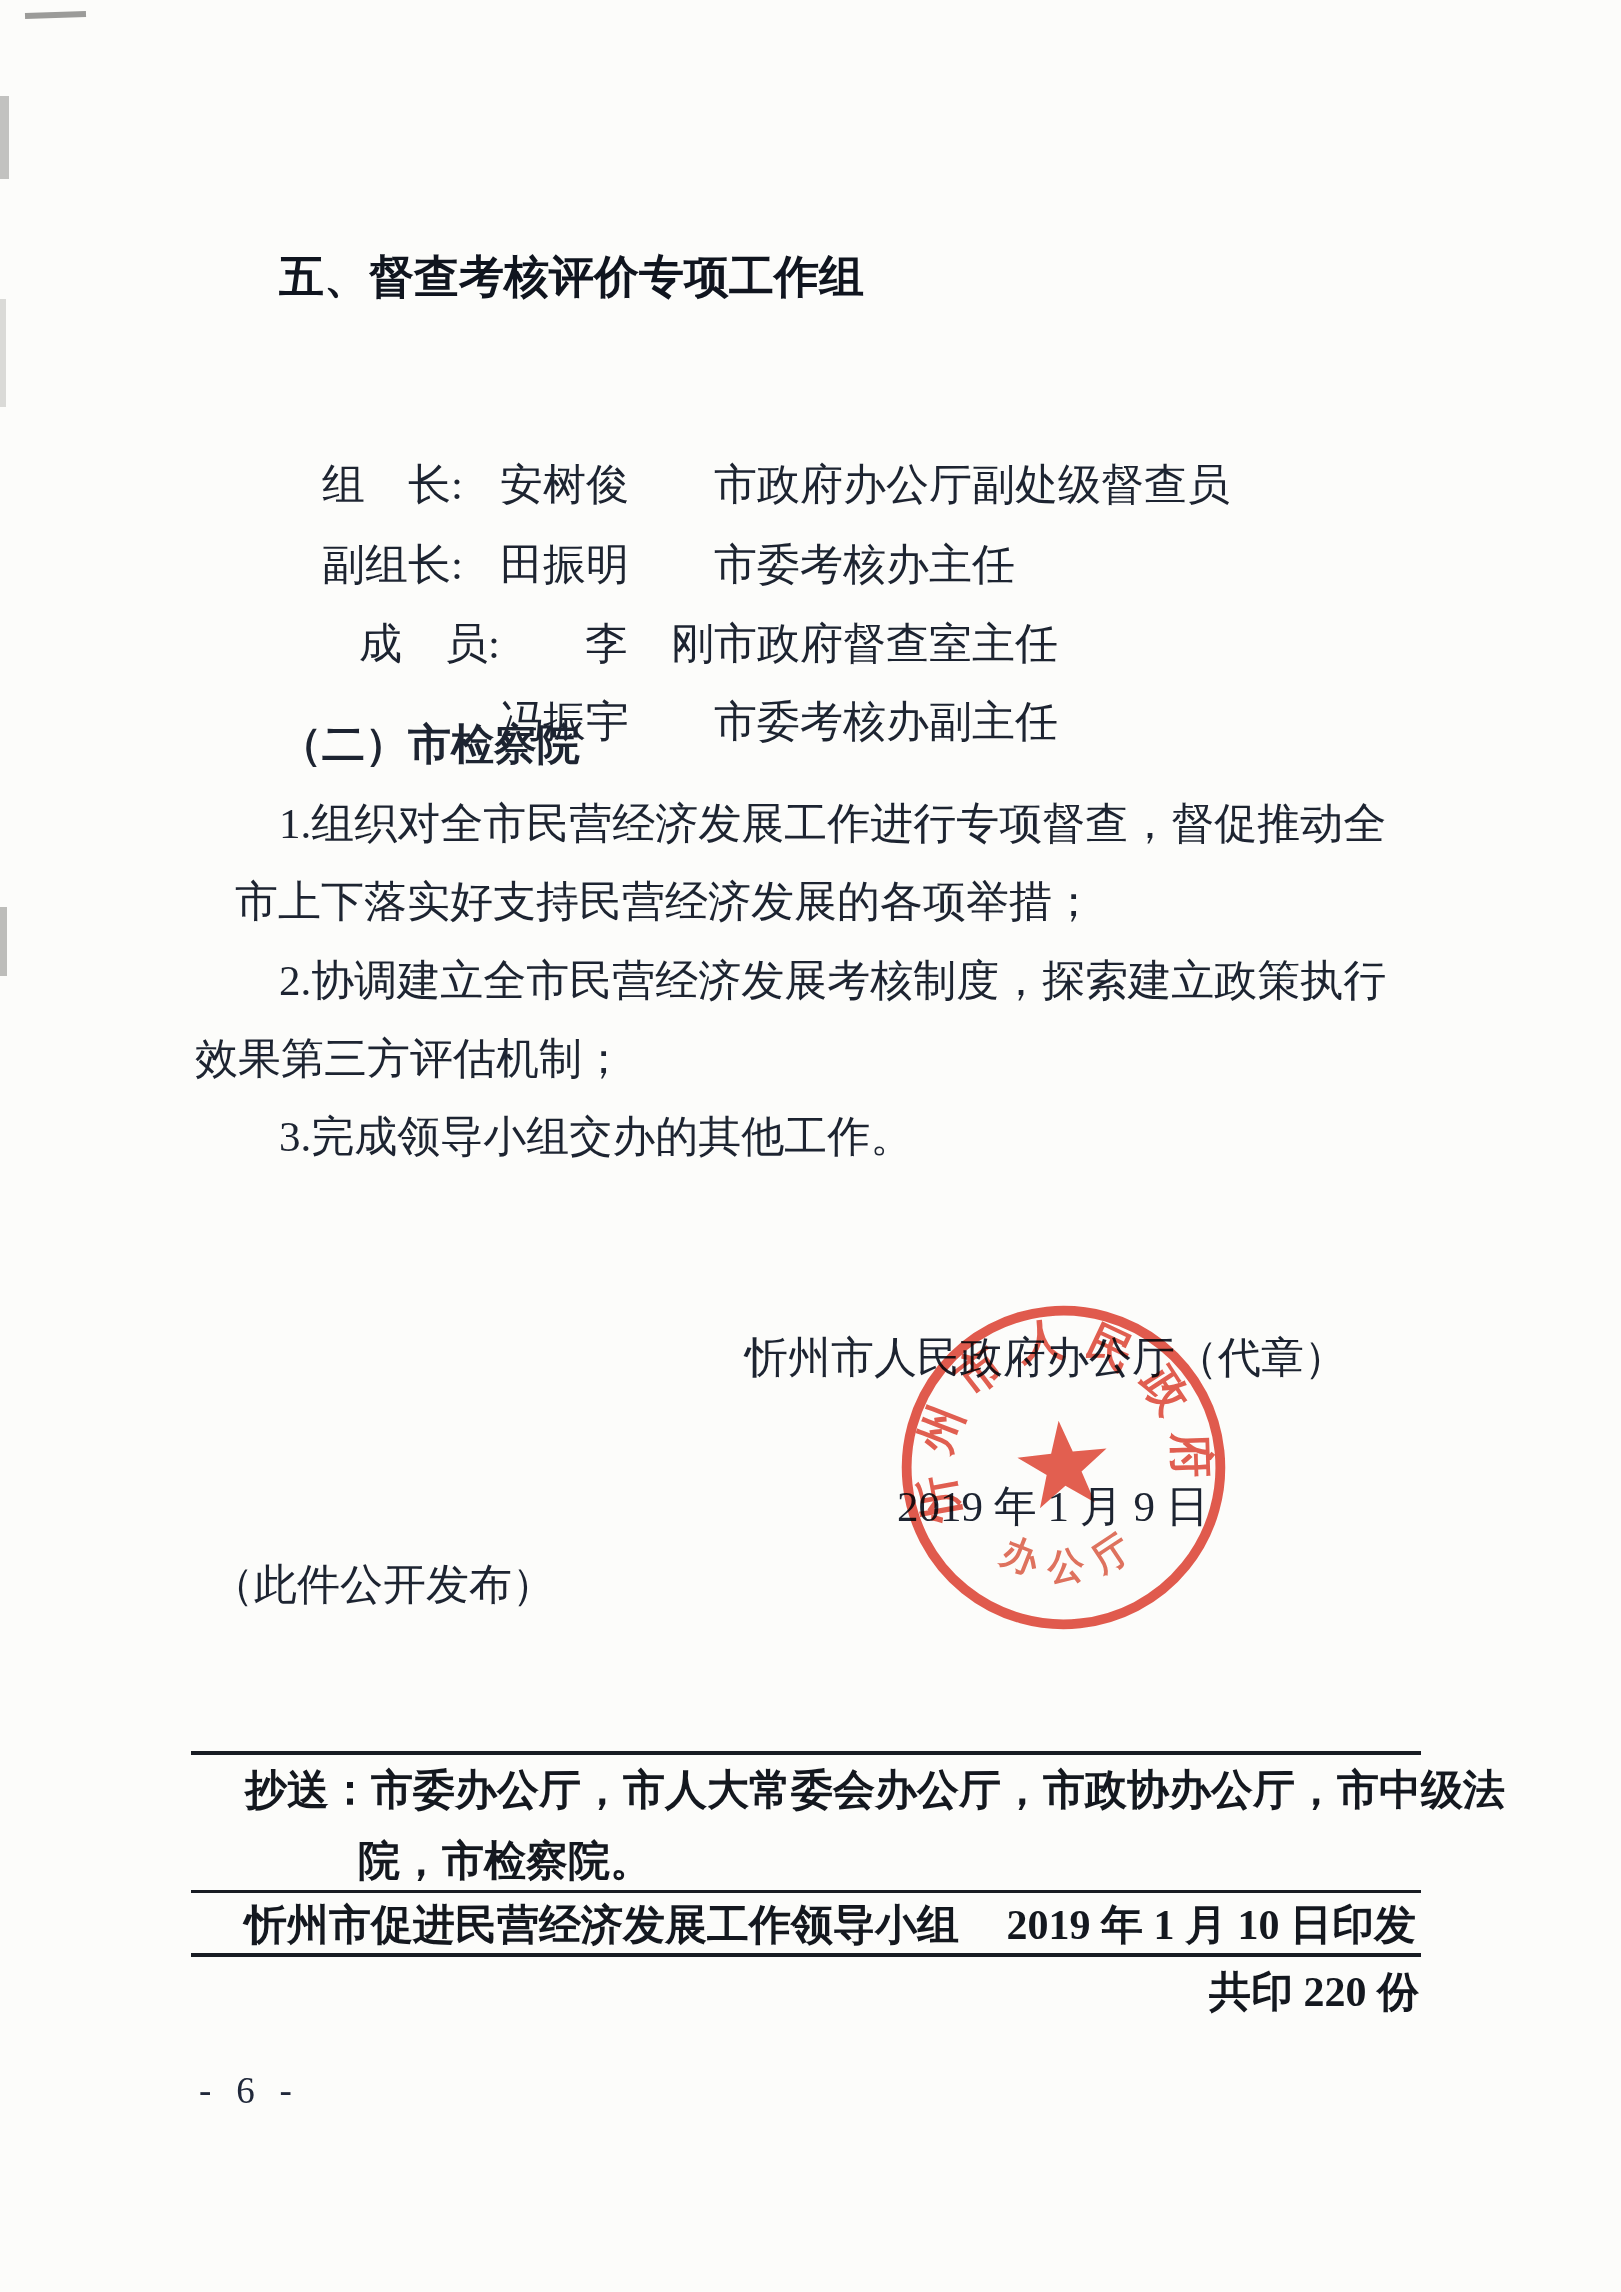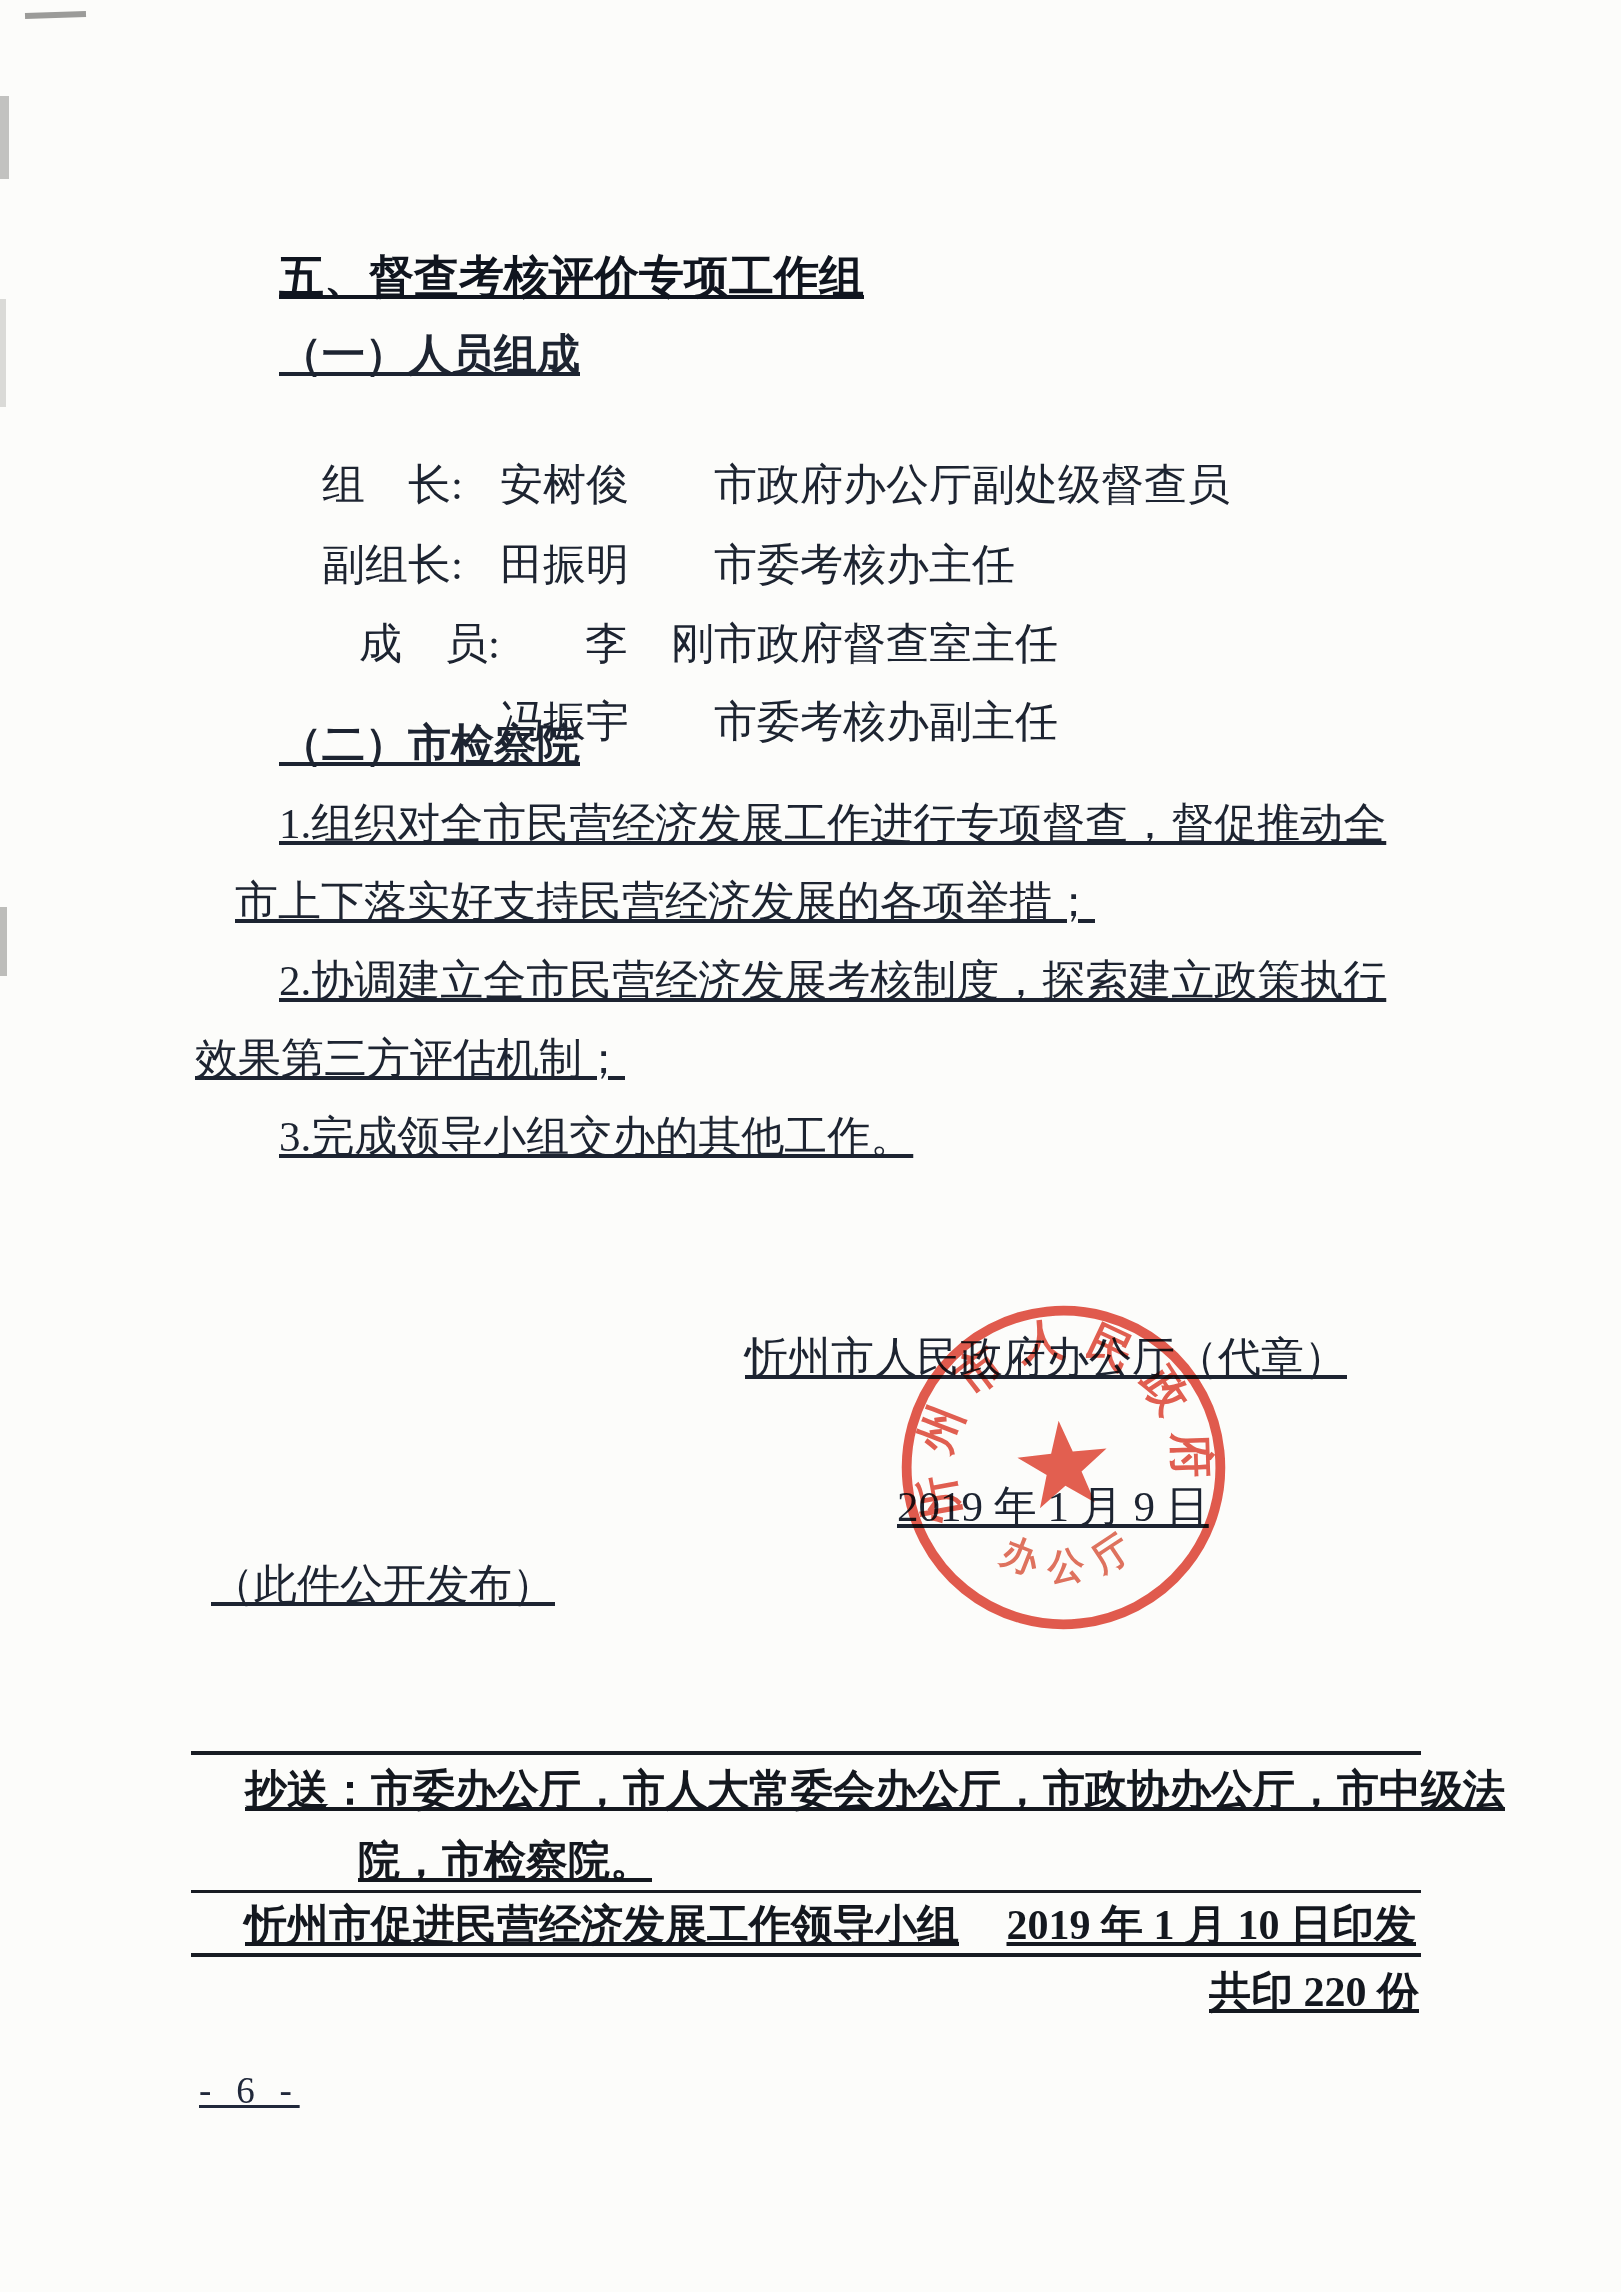"五、督查考核评价专项工作组" .line { text-decoration: underline -> none }
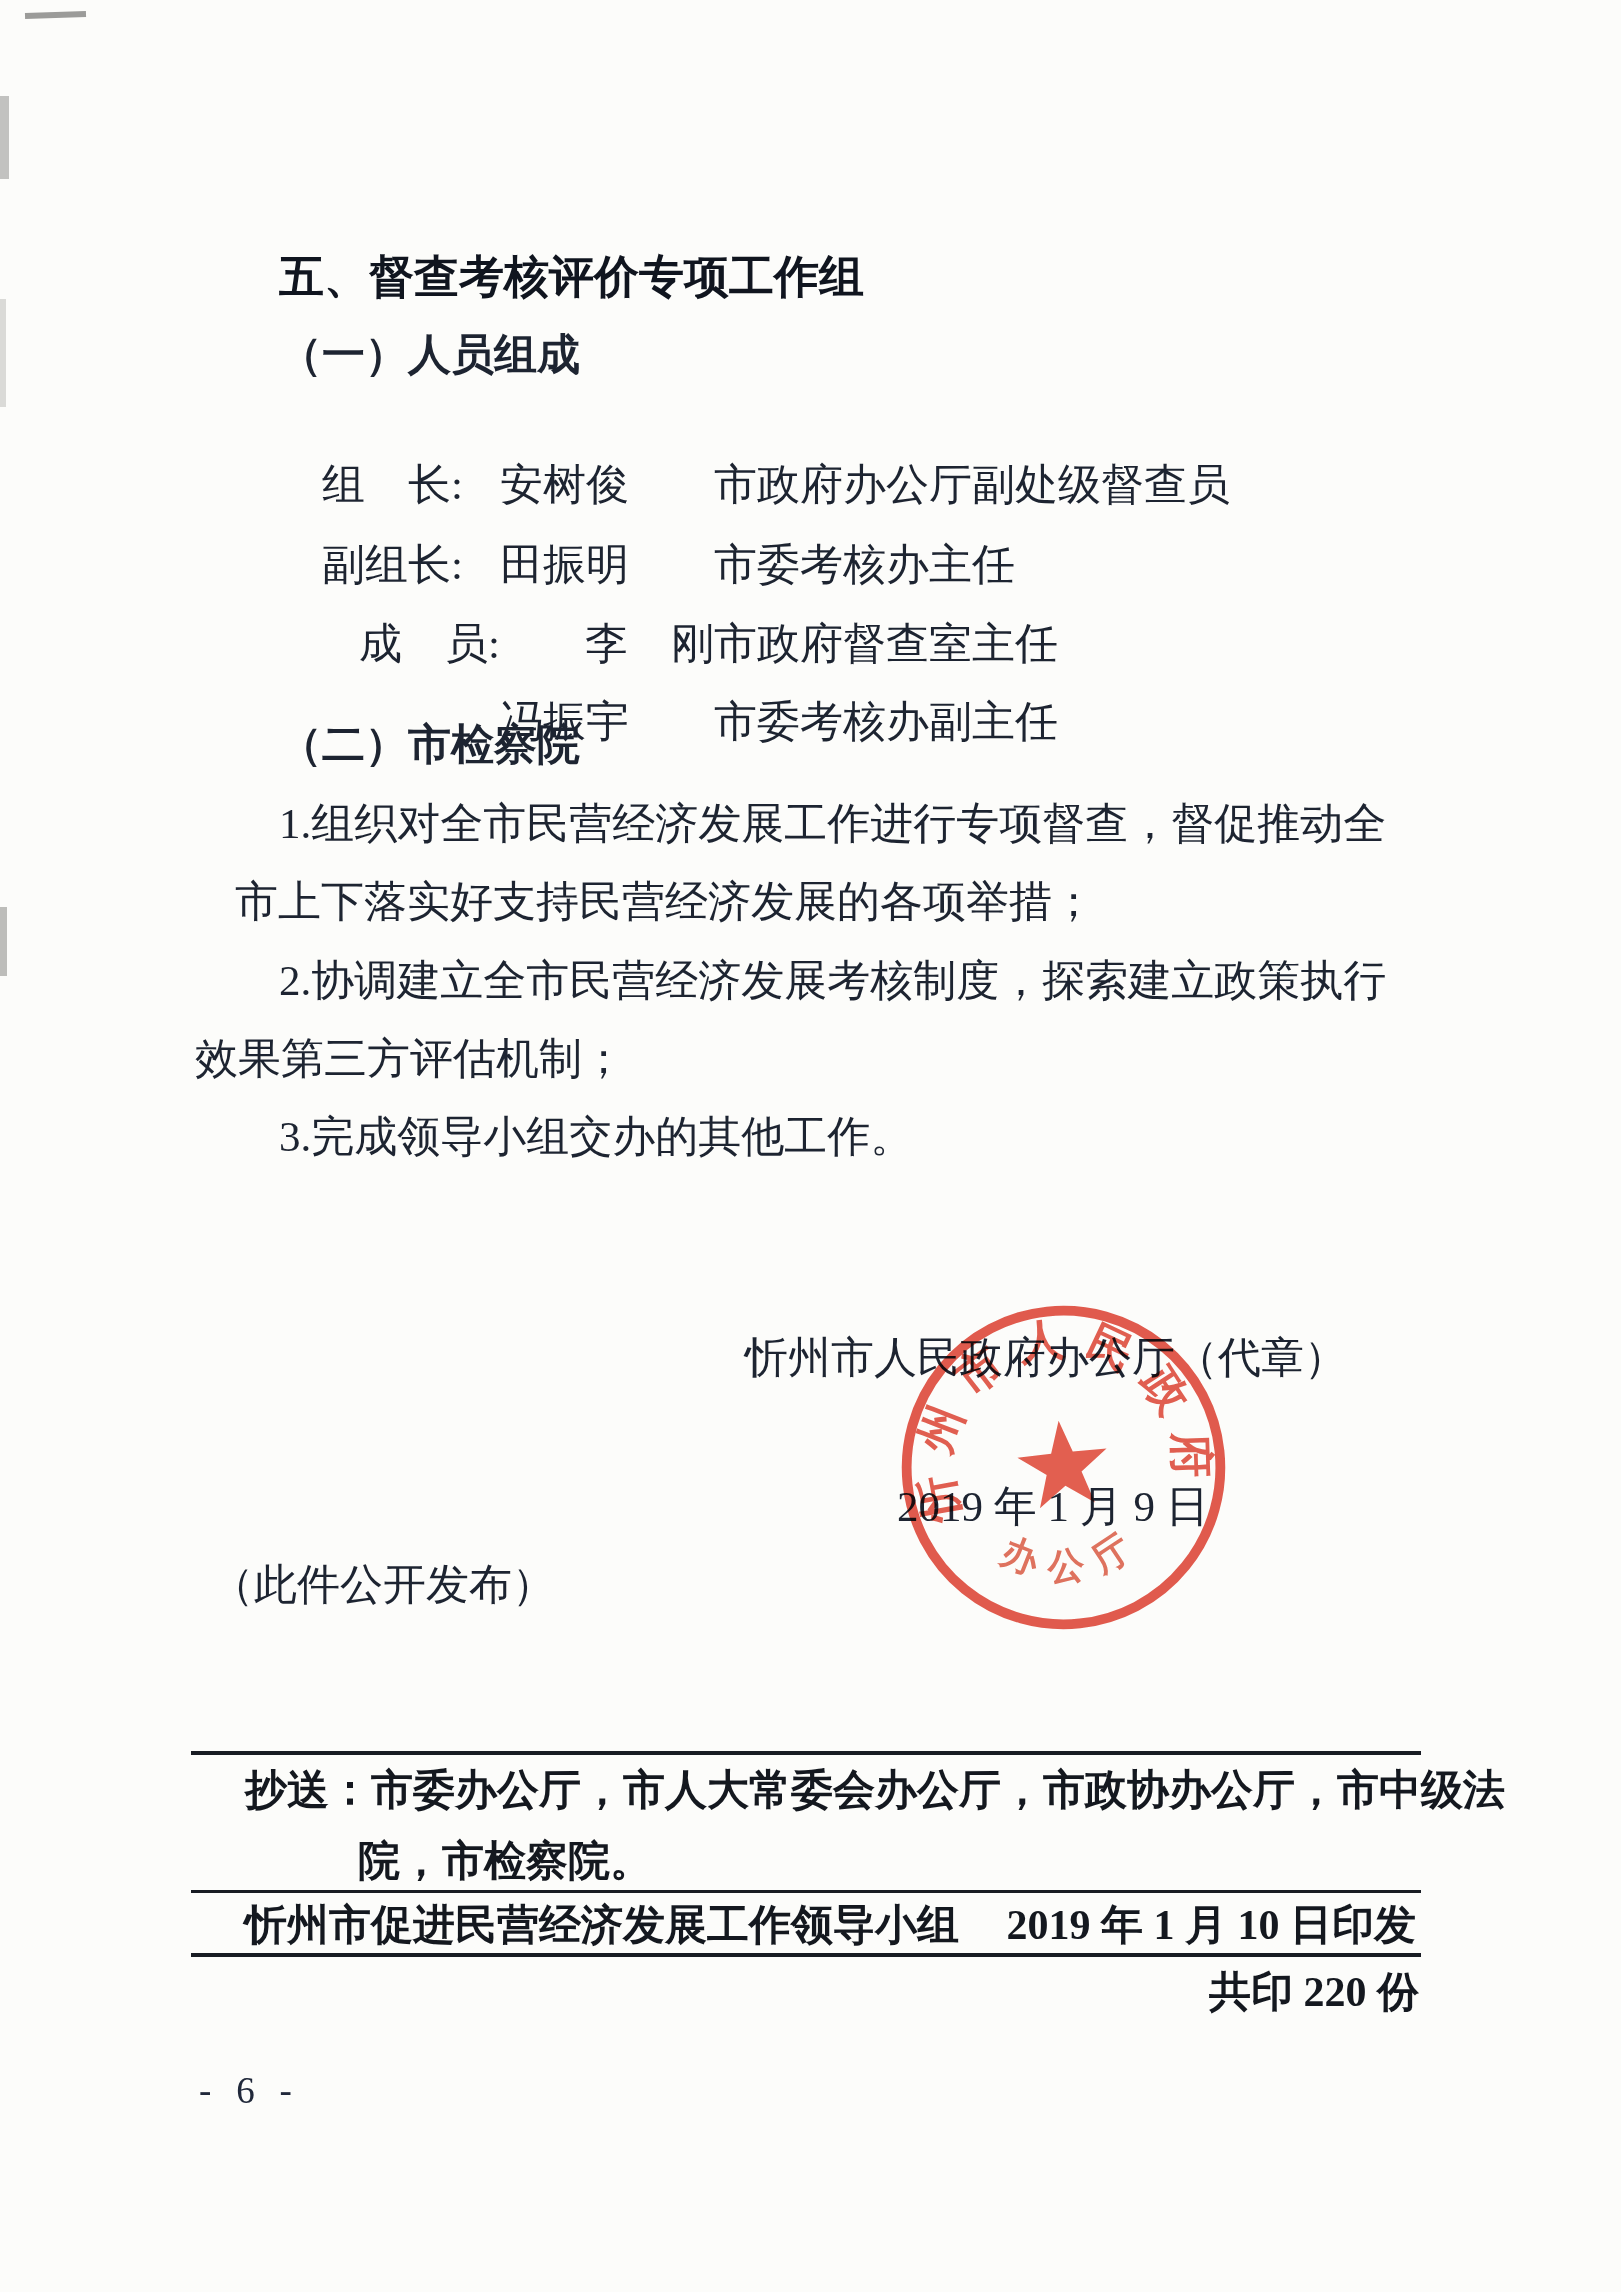"（一）人员组成" div.line { html: <div>（一）人员组成</div> -> none }
